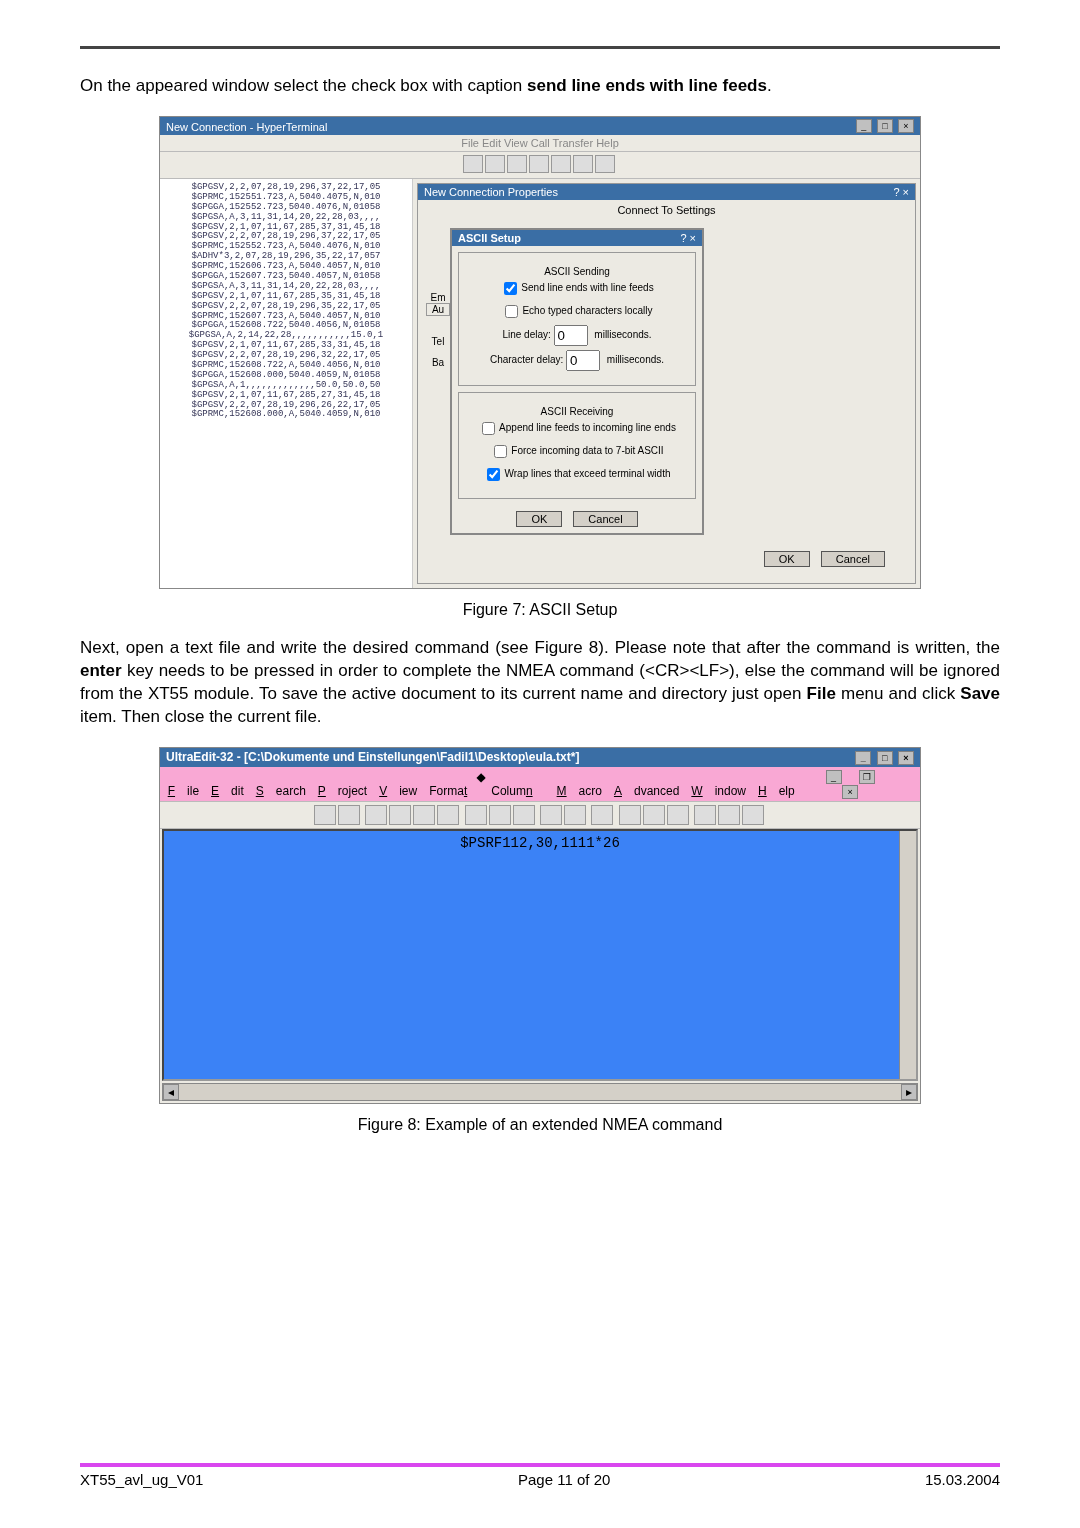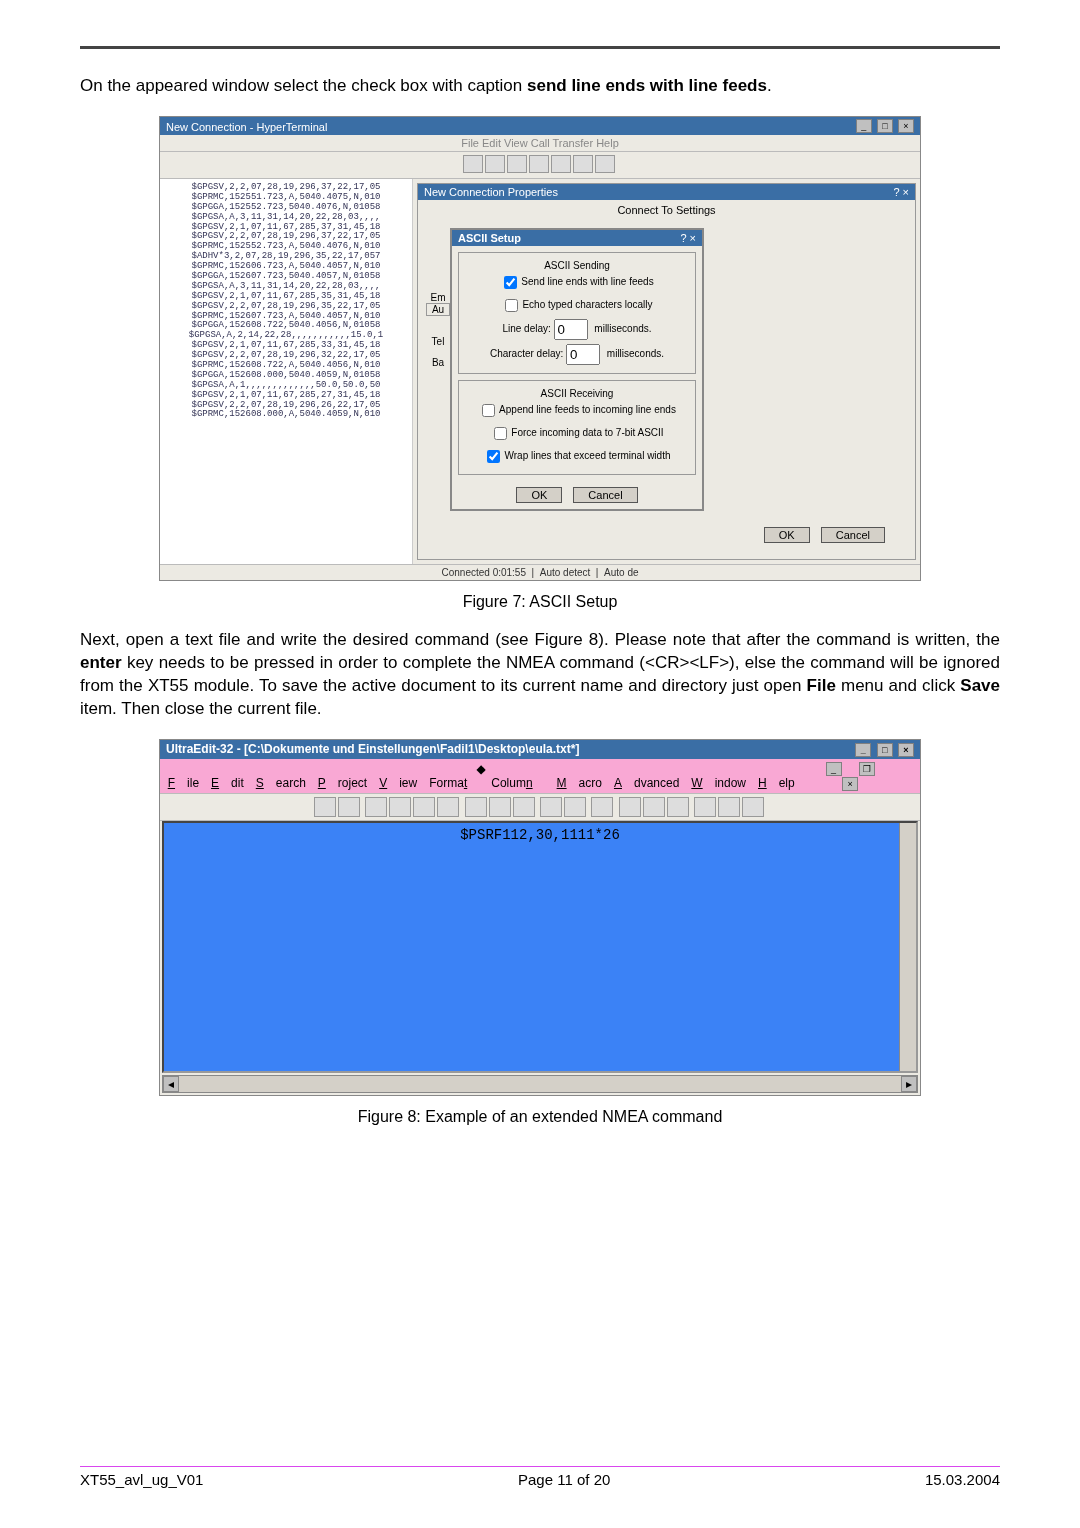"ASCII Sending" .grp { padding: 6px -> 12px }
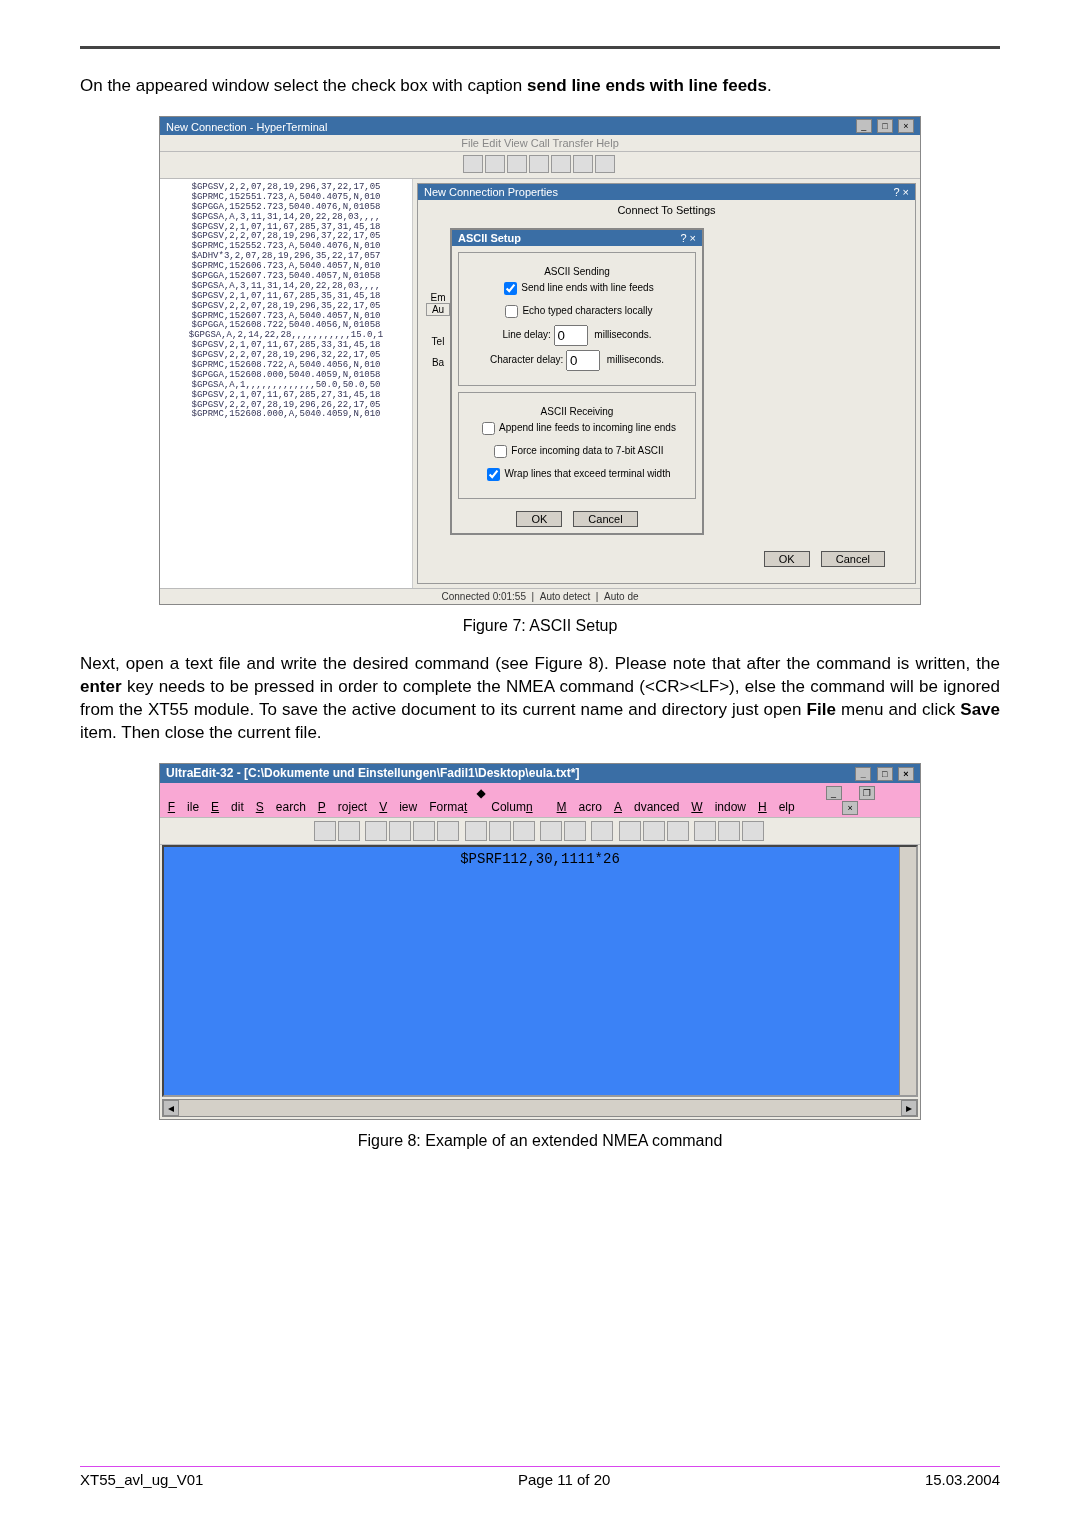"Connected 0:01:55 | Auto detect" div.status { html: <div> <span>Connected 0:01:55</span>&nbsp;&nbsp;|&nbsp;&nbsp;<span>Auto detect</span>&nbsp;&nbsp;|&nbsp;&nbsp;<span>Auto de</span> </div> -> none }
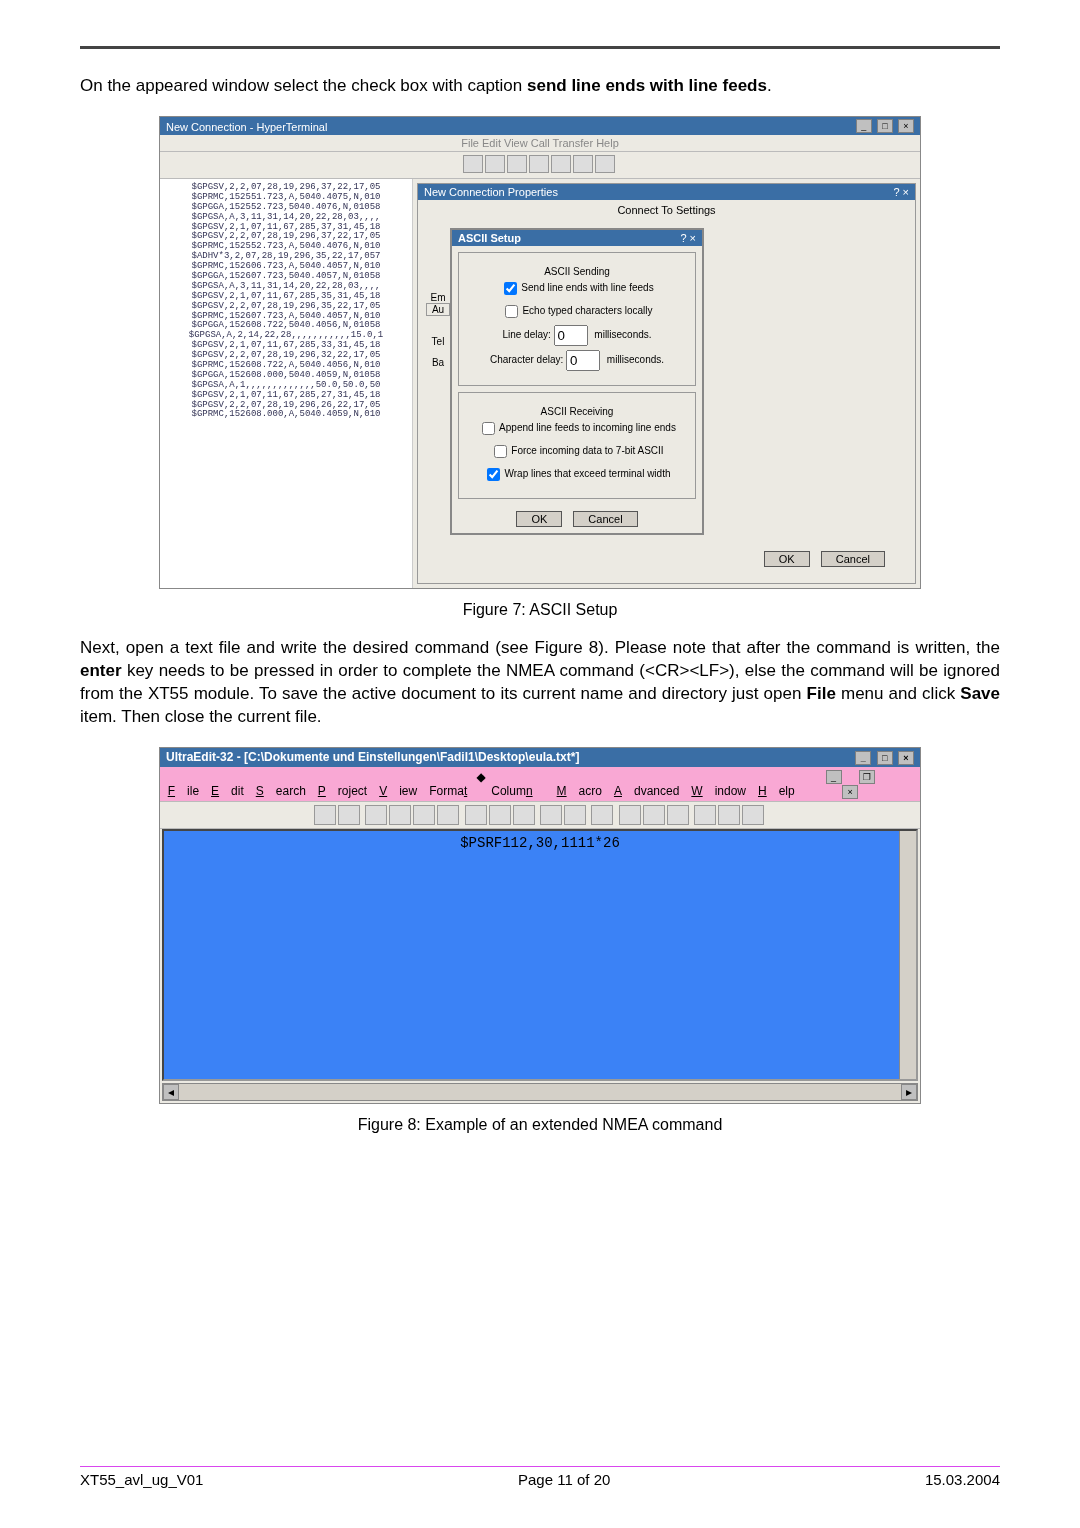"XT55_avl_ug_V01" .footer { border-top: 1px solid #d946ef -> 4px solid #d946ef }
